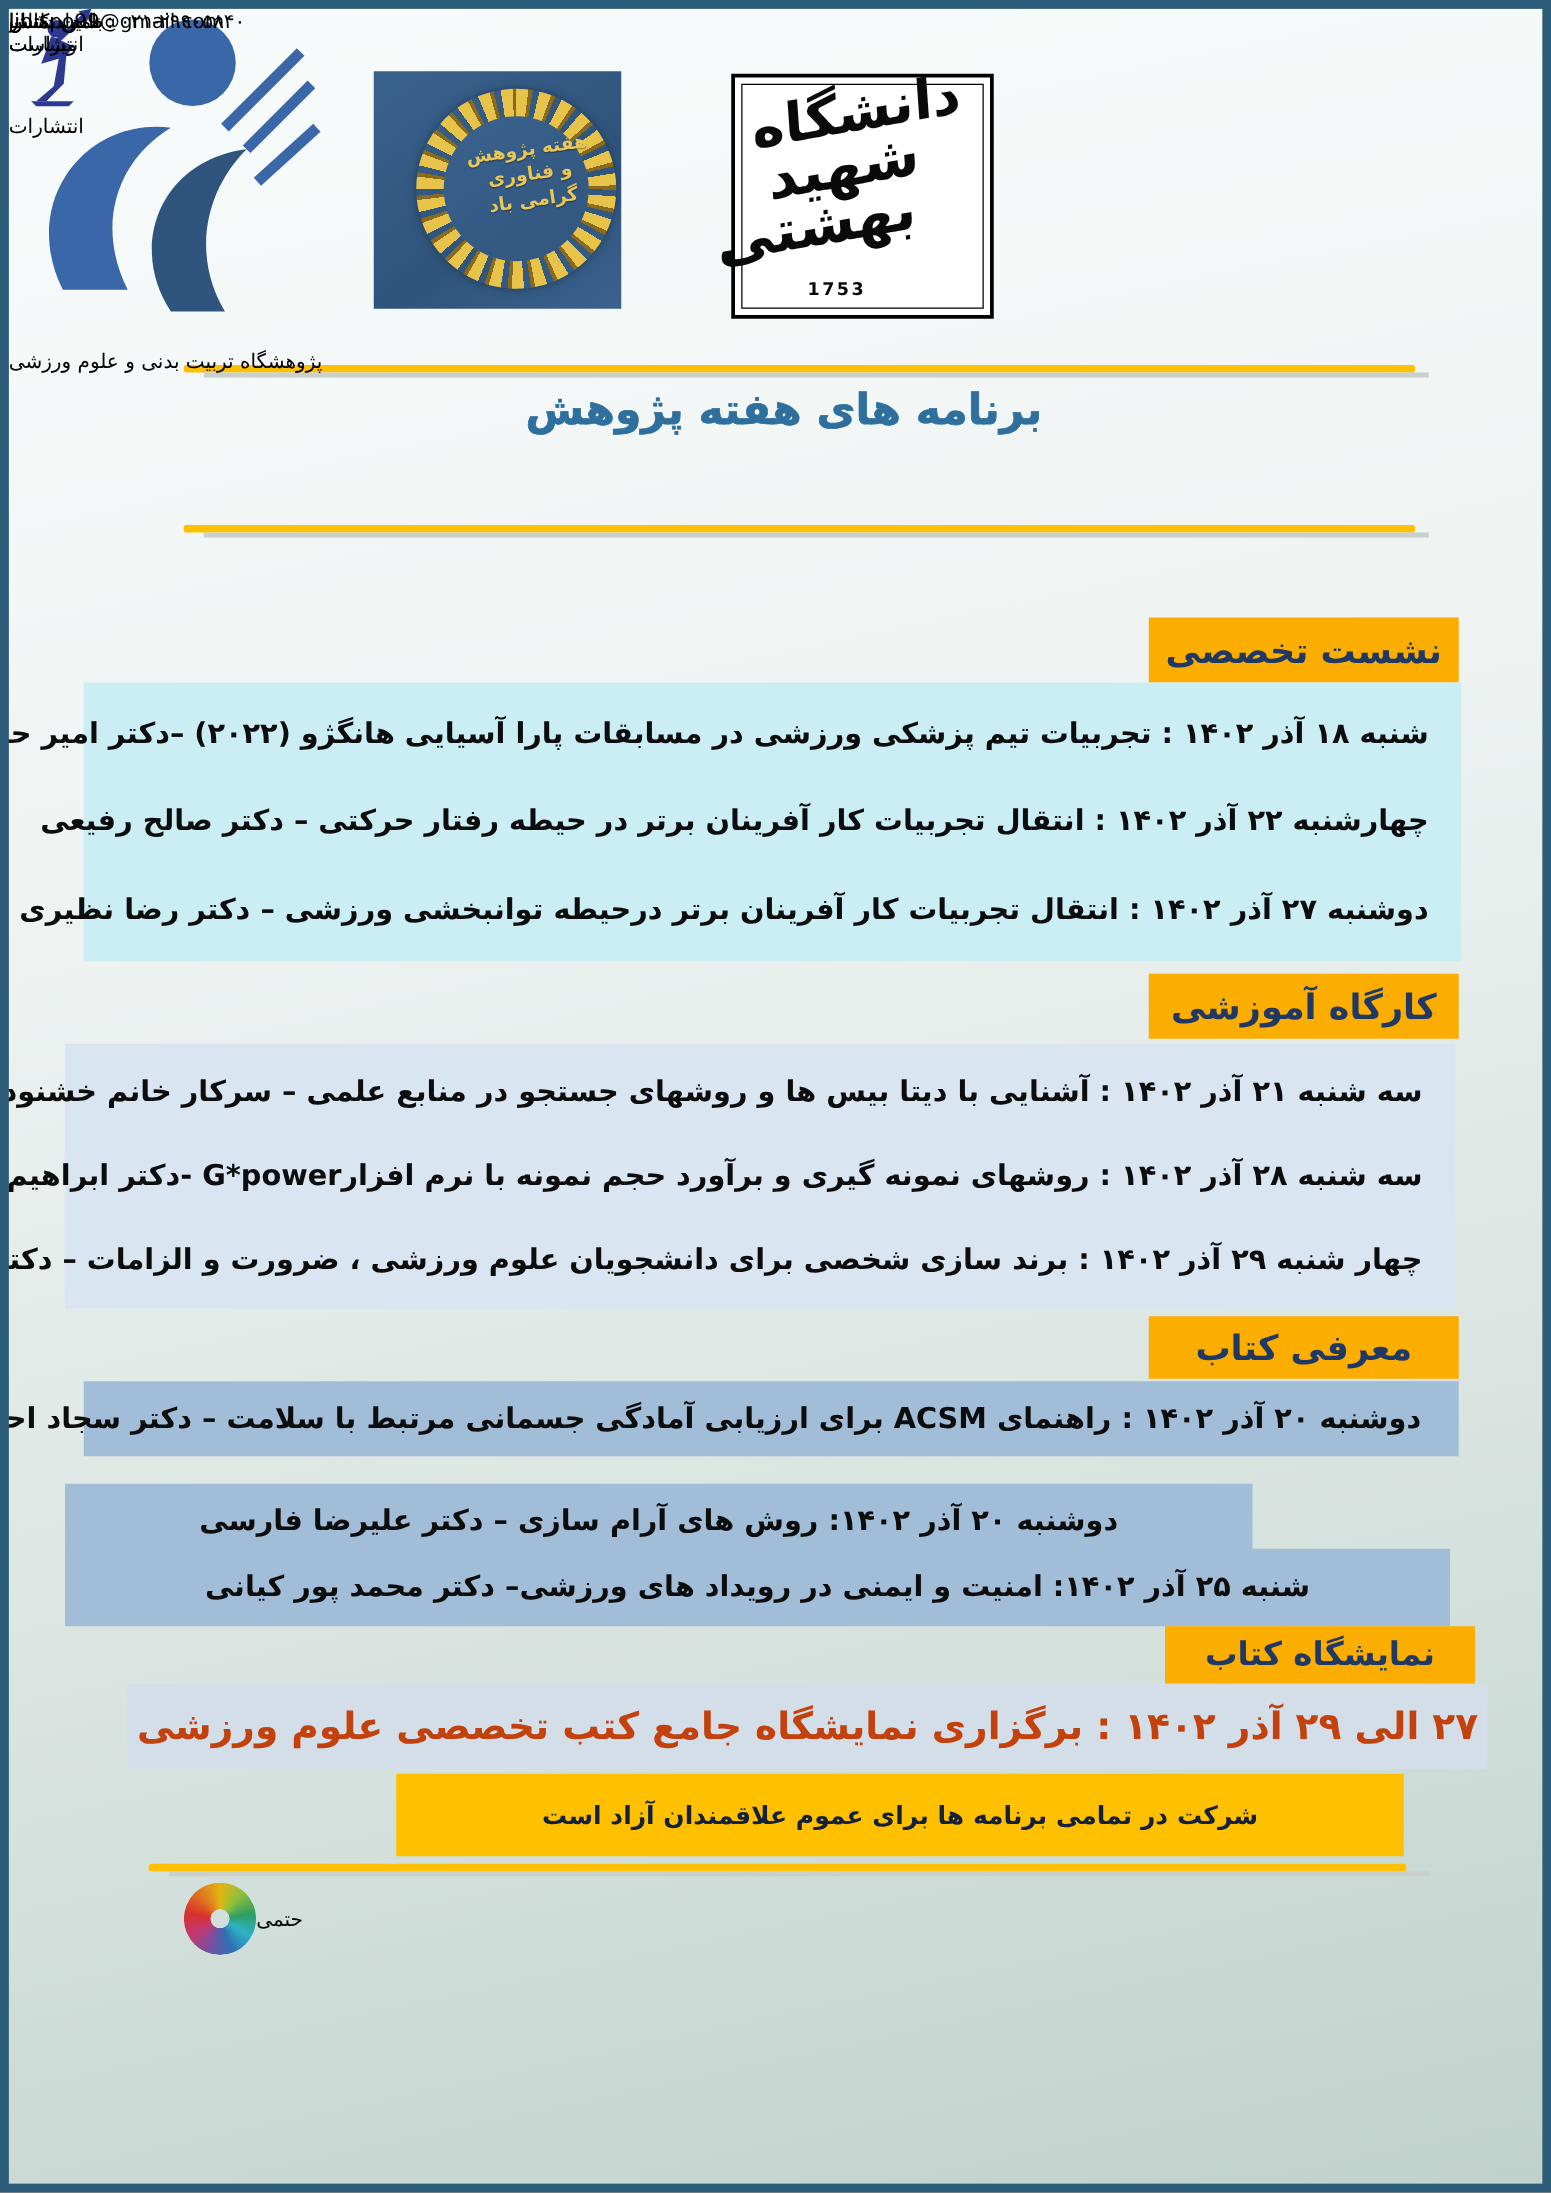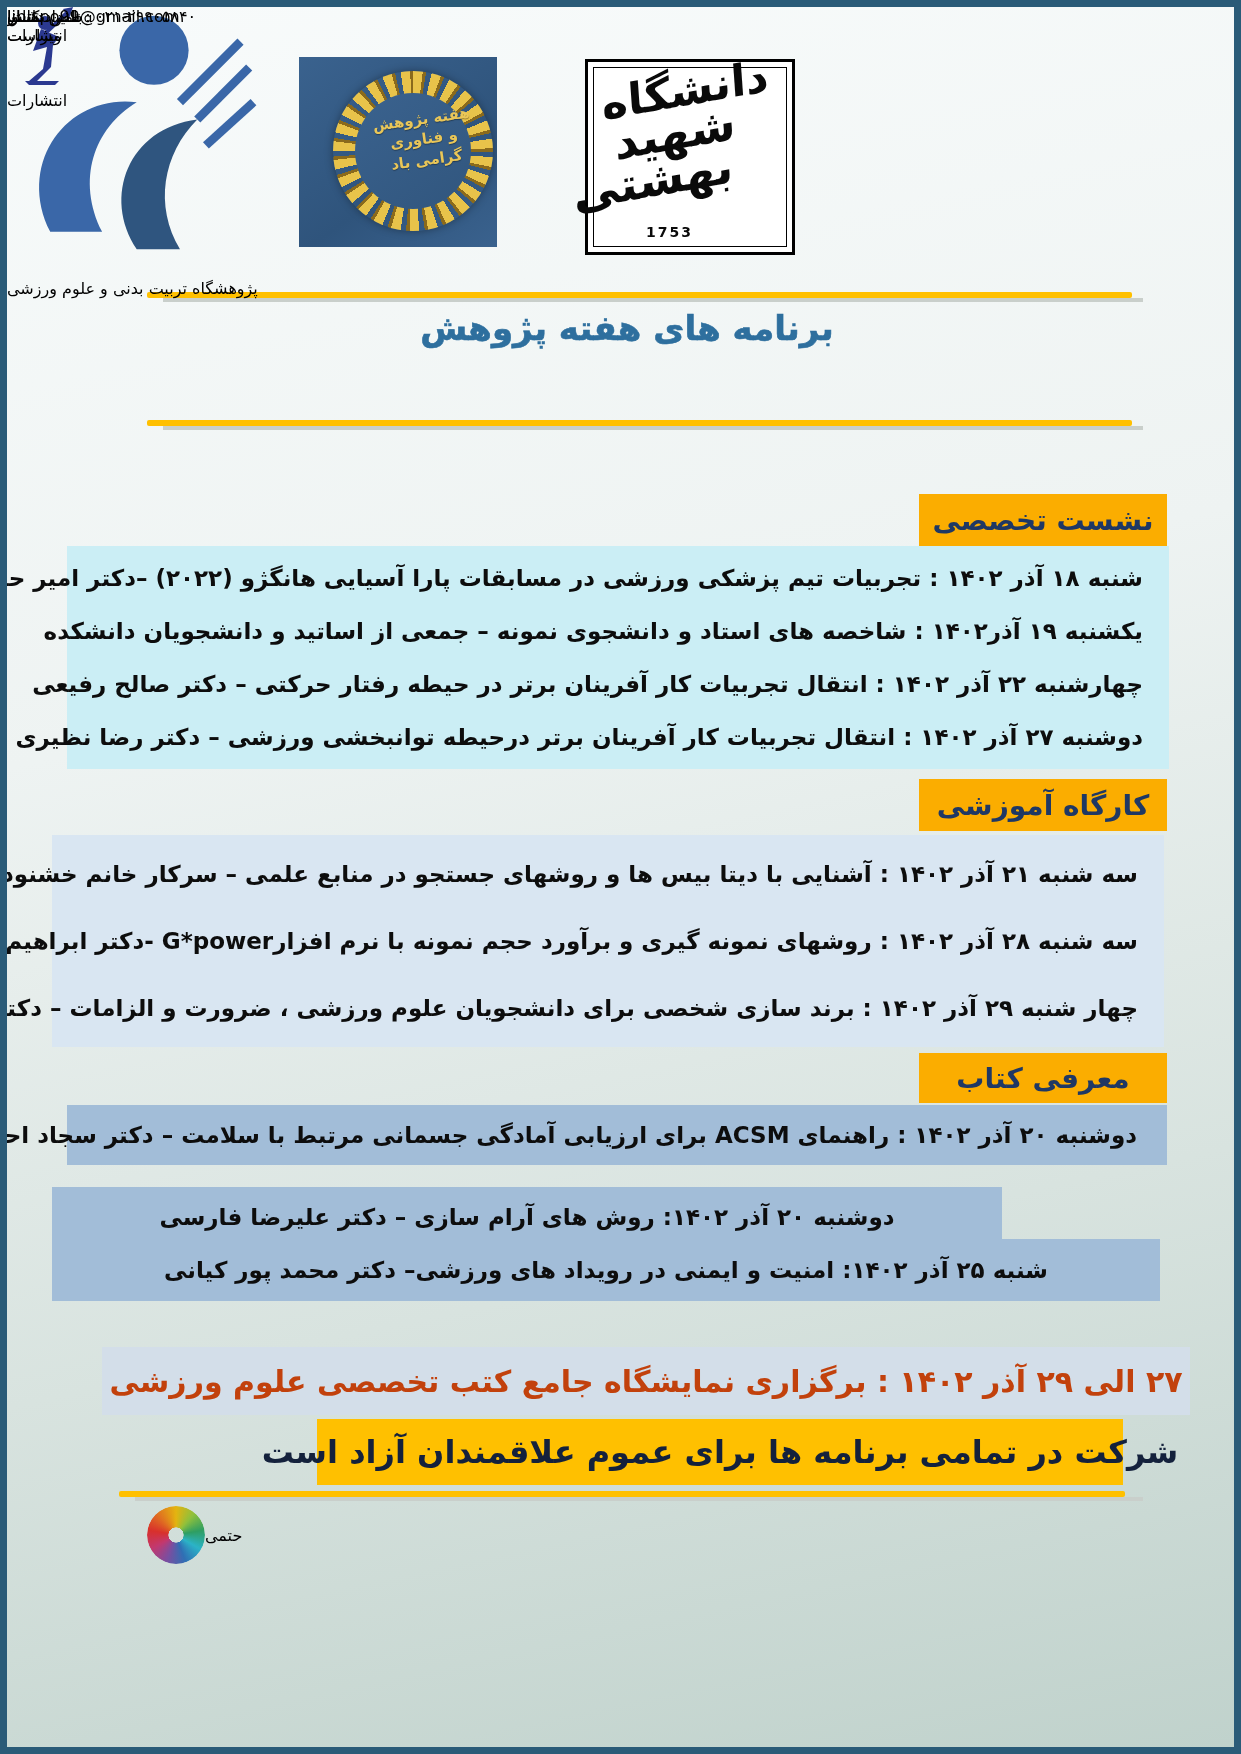"یکشنبه ۱۹ آذر۱۴۰۲ : شاخصه" div.evline { html: <div>یکشنبه ۱۹ آذر۱۴۰۲ : شاخصه های استاد و دانشجوی نمونه – جمعی از اساتید و دانشجویان دانشکده</div> -> none }
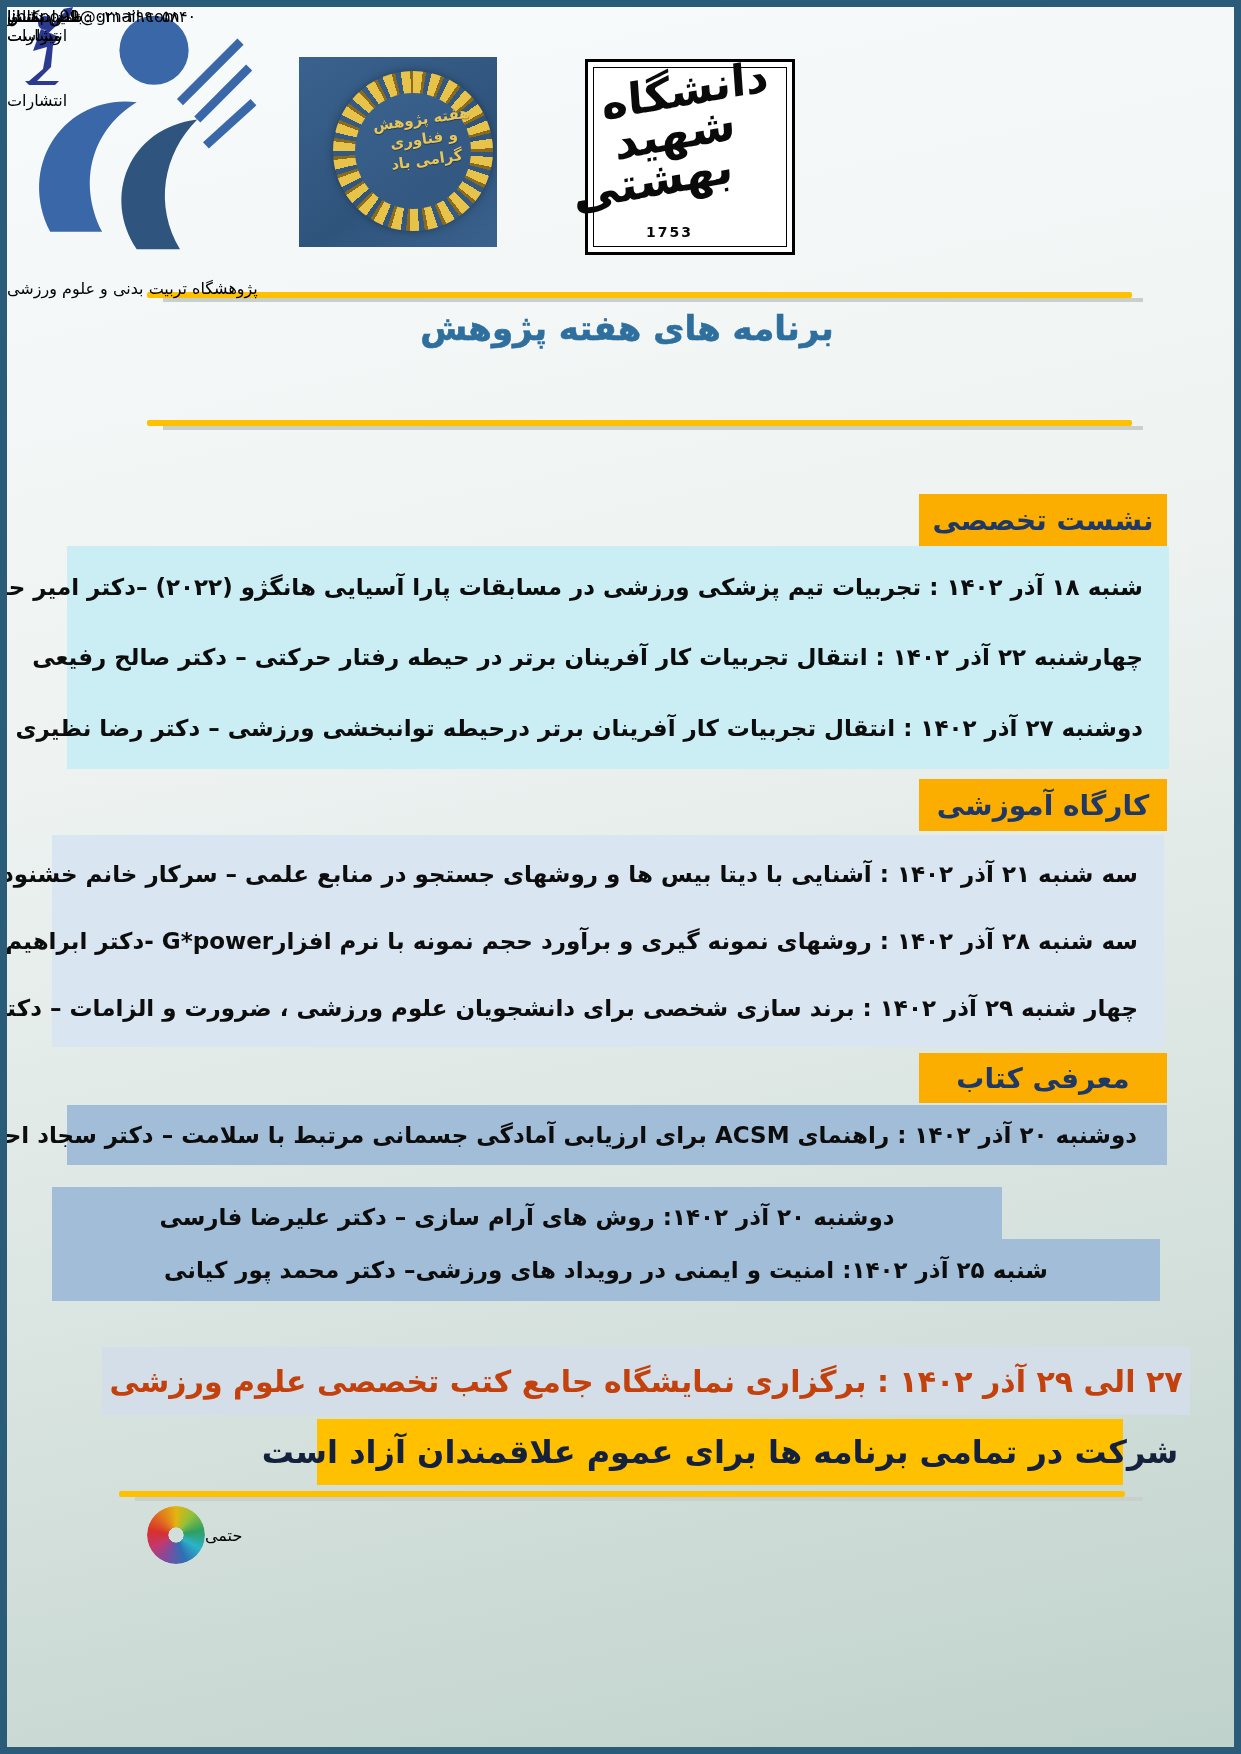"نمایشگاه کتاب" div.abs { html: none -> <div>نمایشگاه کتاب</div> }
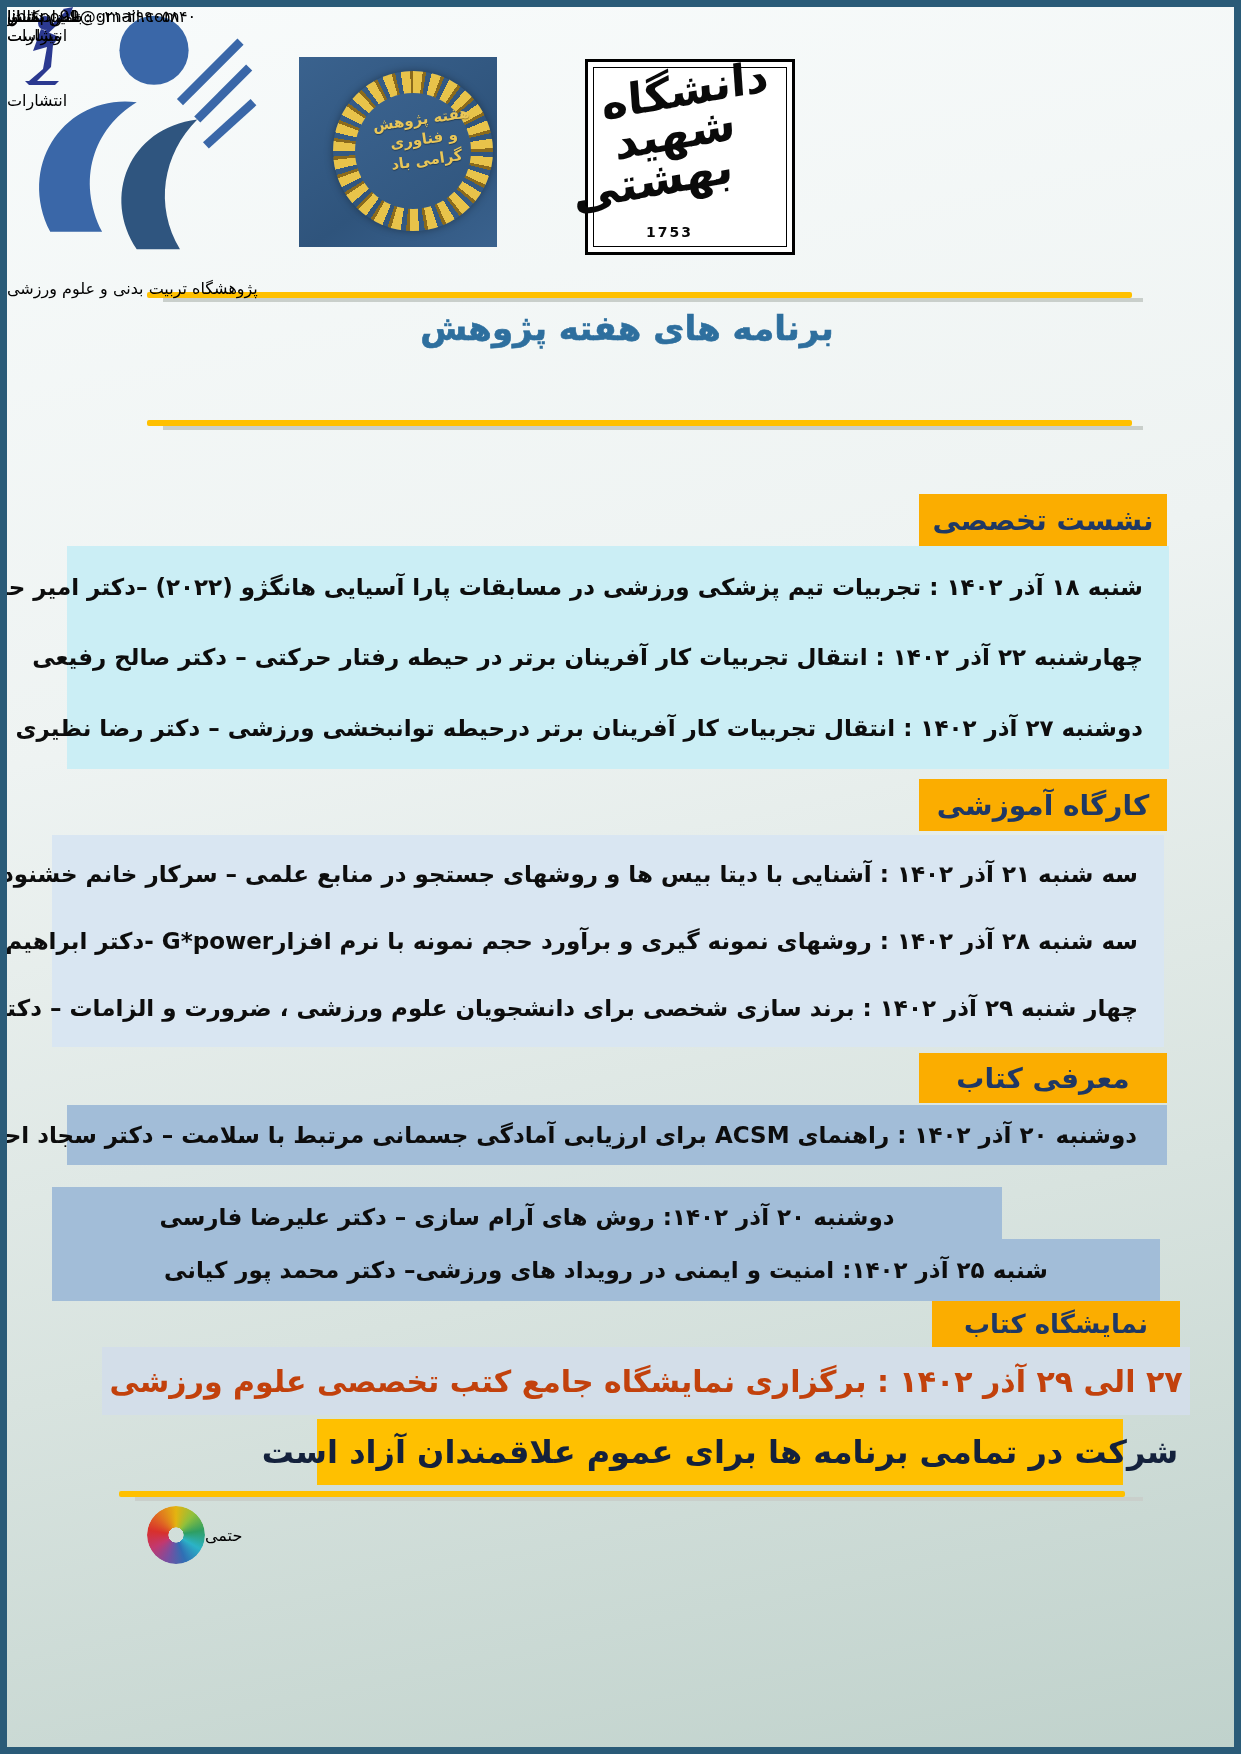"شرکت در تمامی برنامه ها" .banner { font-size: 32px -> 20px }
